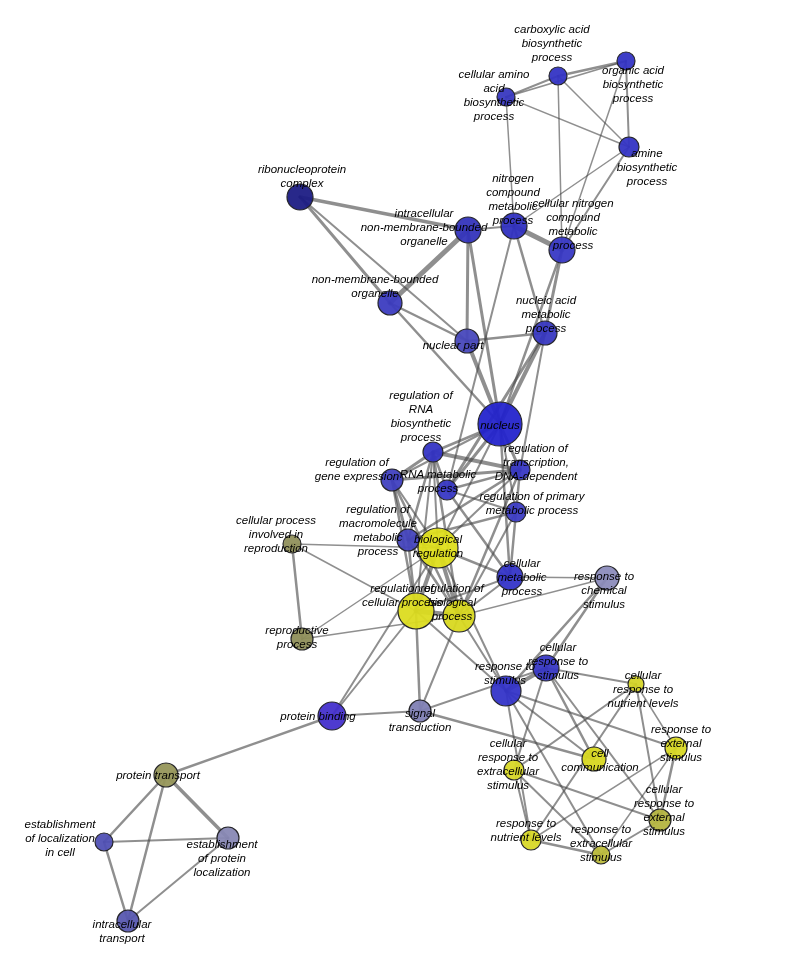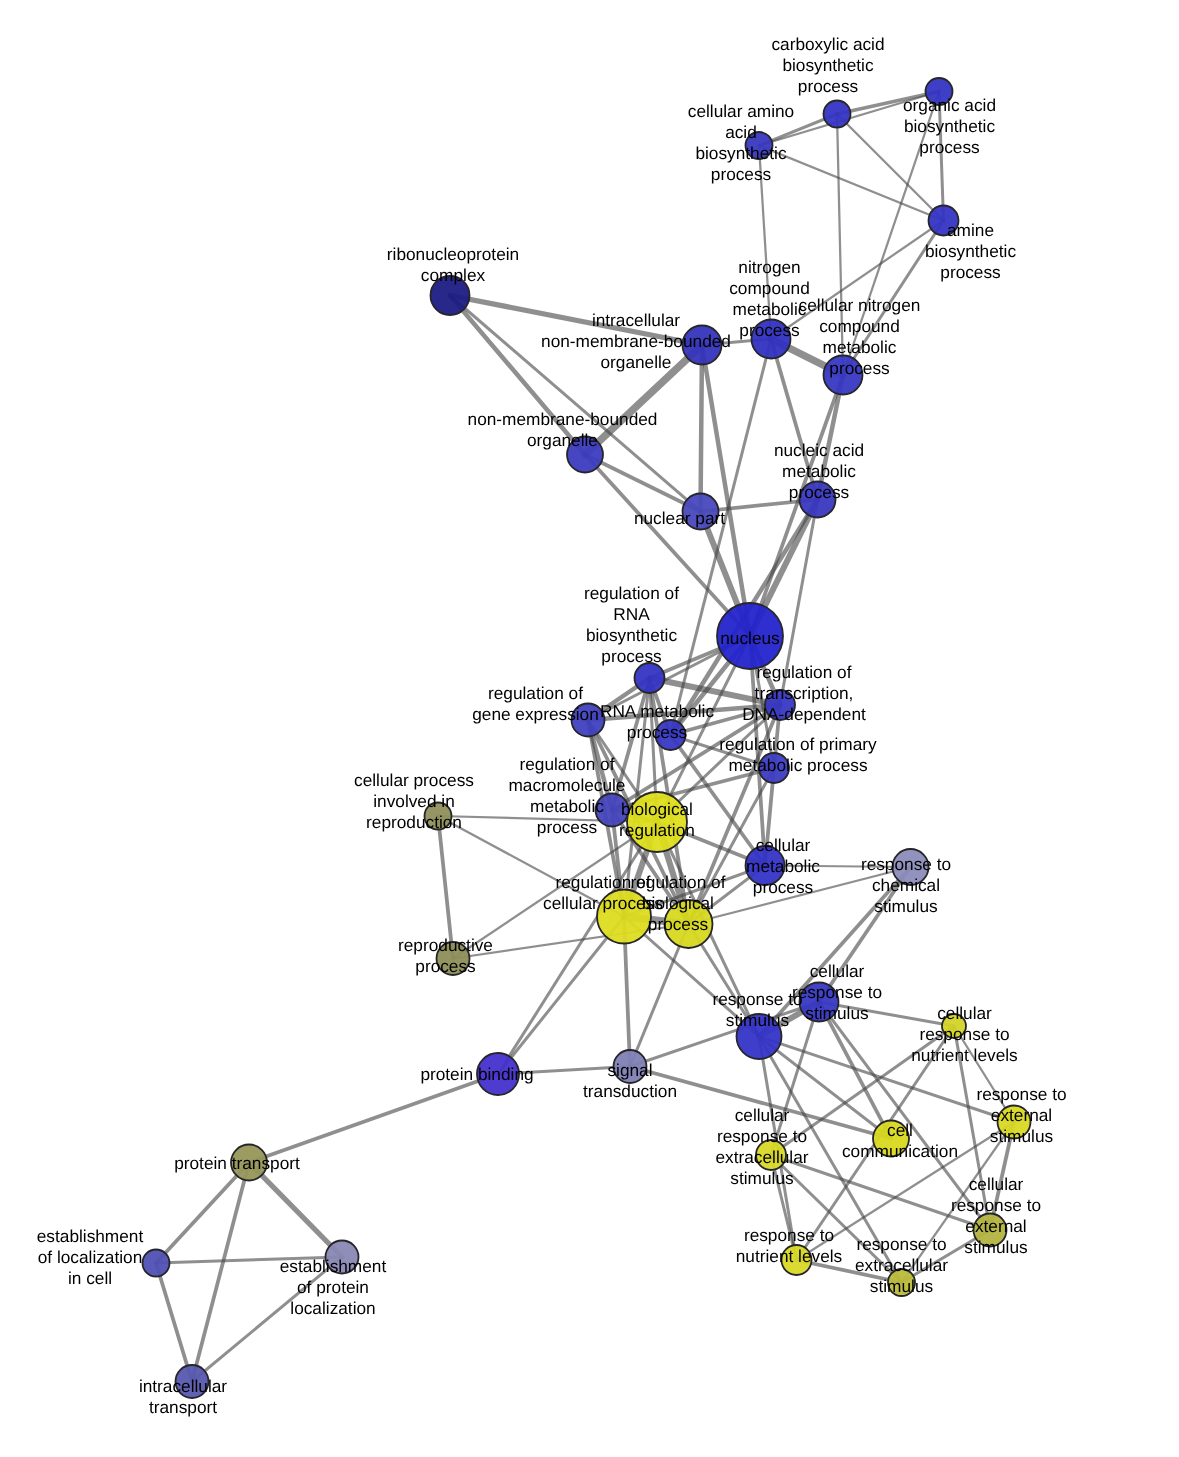"carboxylic acid biosynthetic process" .stage { font-style: none -> italic }
